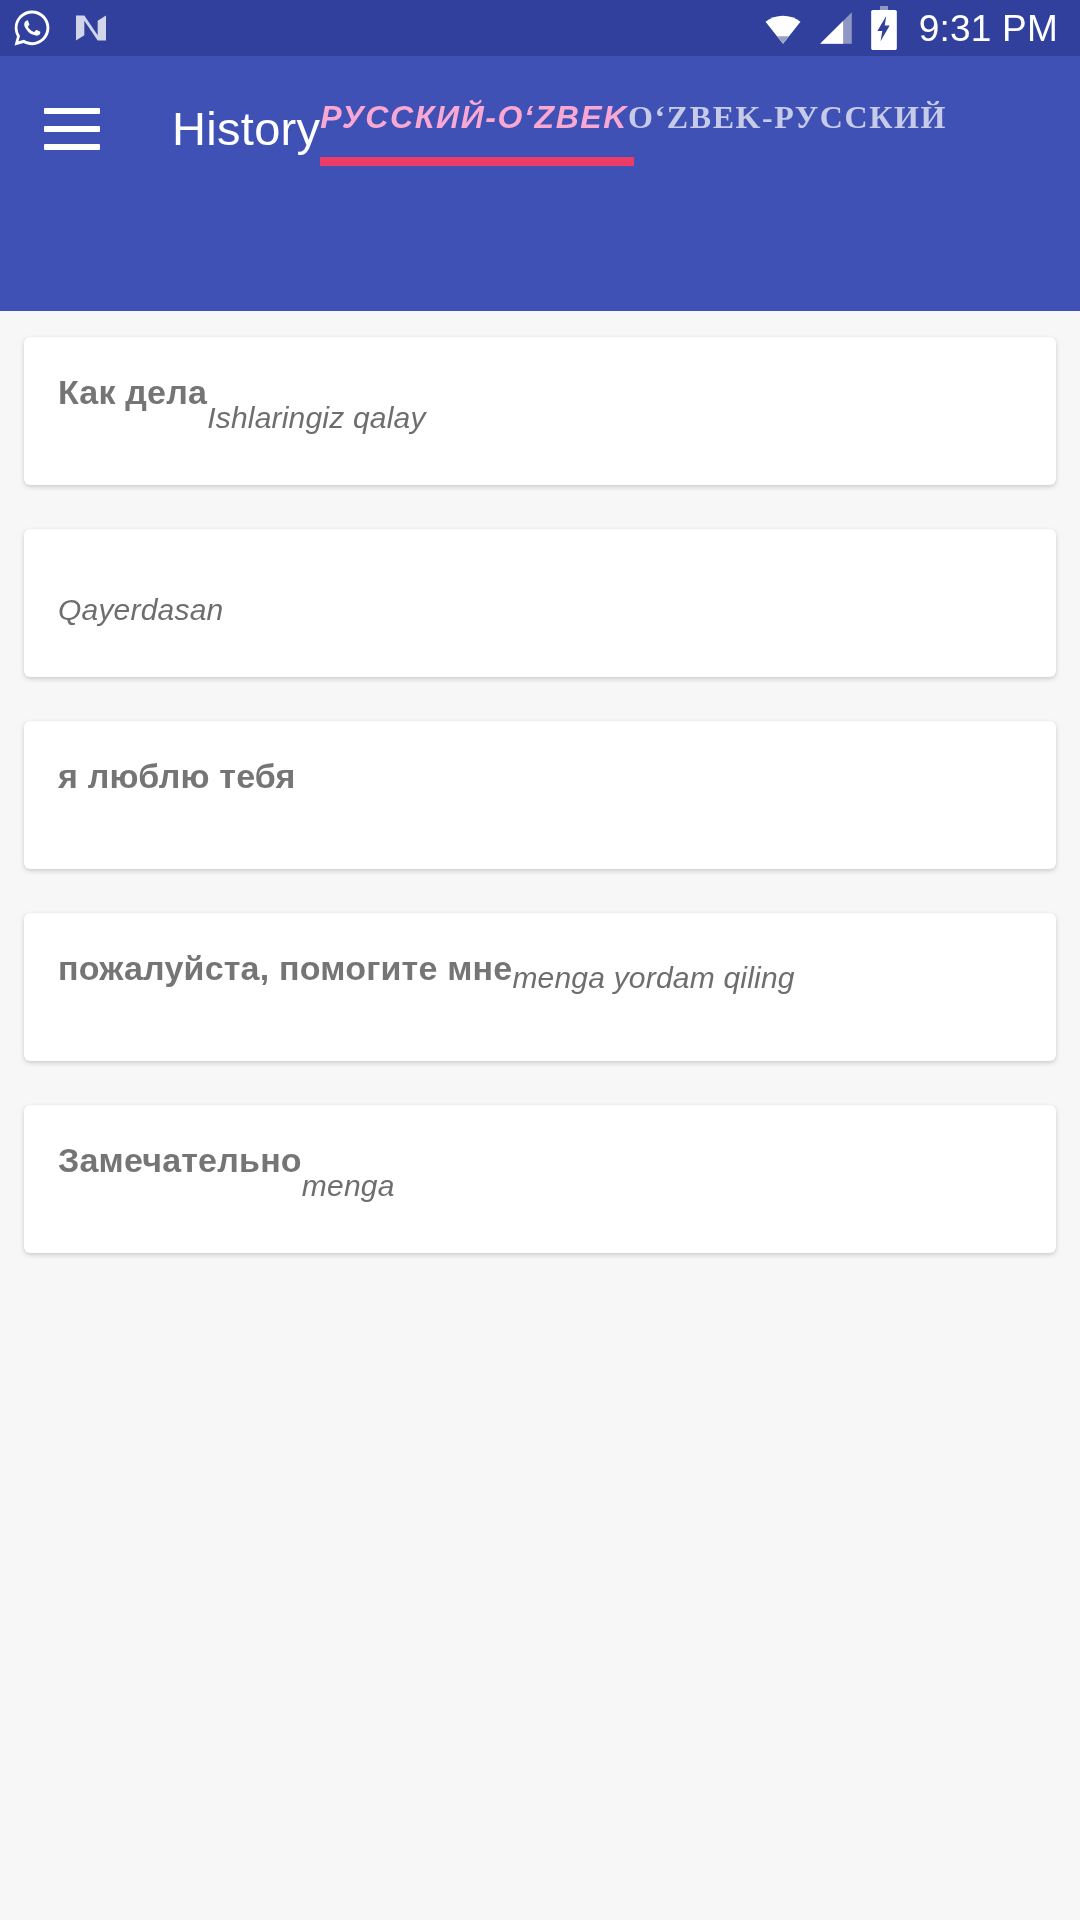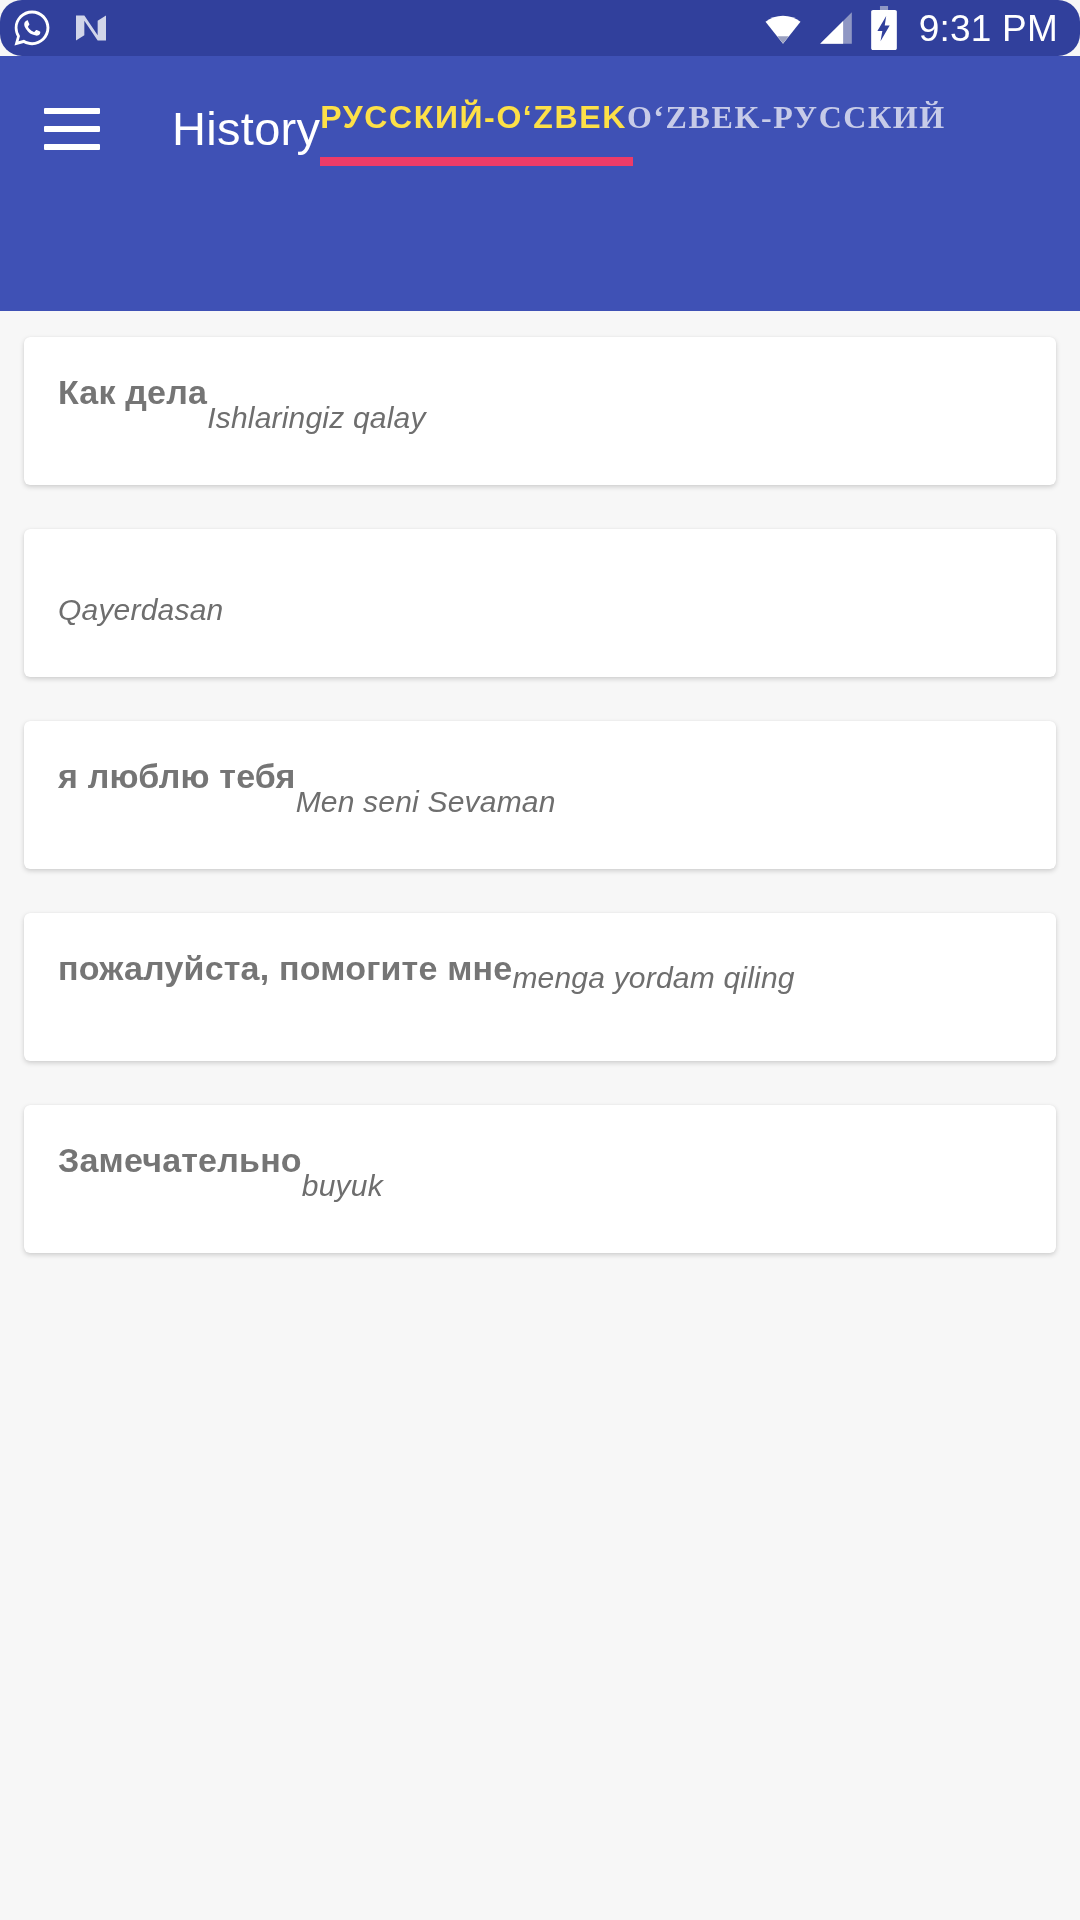"9:31 PM" .status-bar { border-radius: 22px -> none }
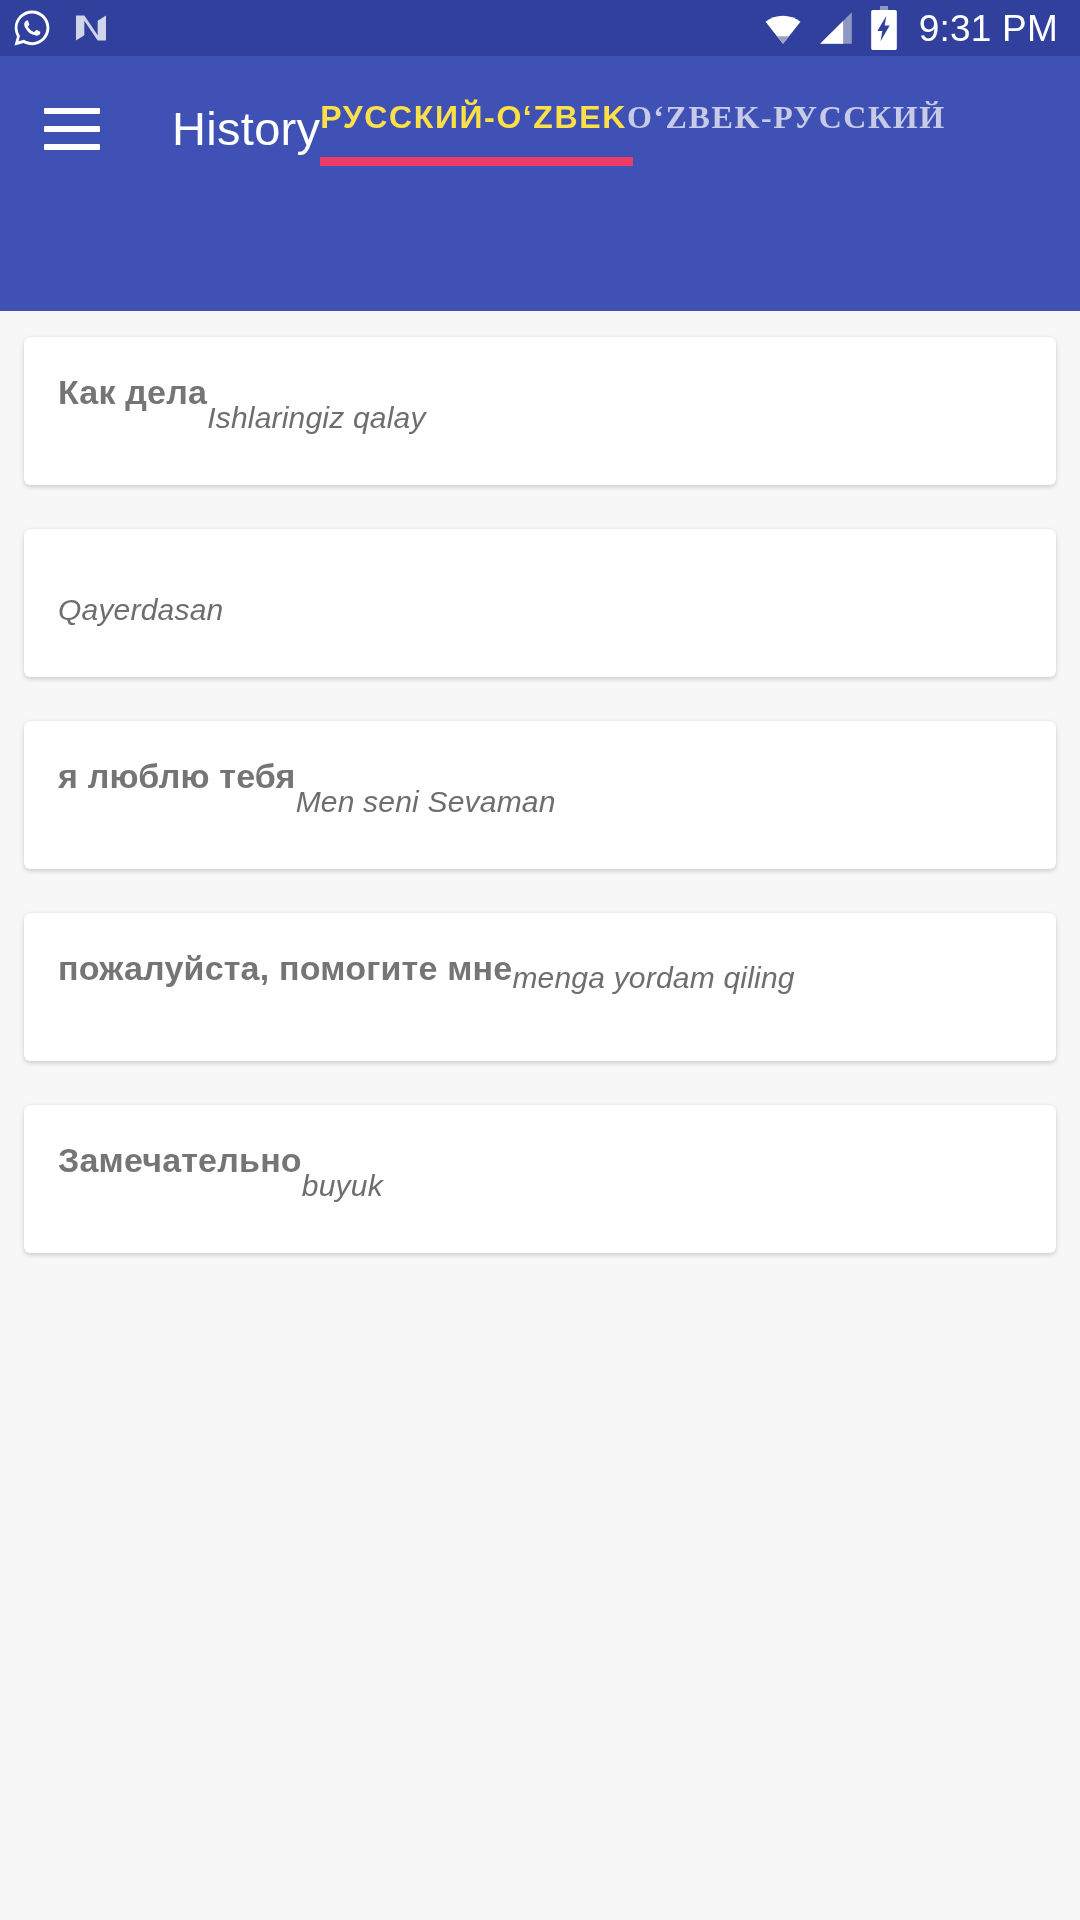"РУССКИЙ-OʻZBEK" .tab.active .tab-label { color: #fde047 -> #f9a8d4; font-style: none -> italic }
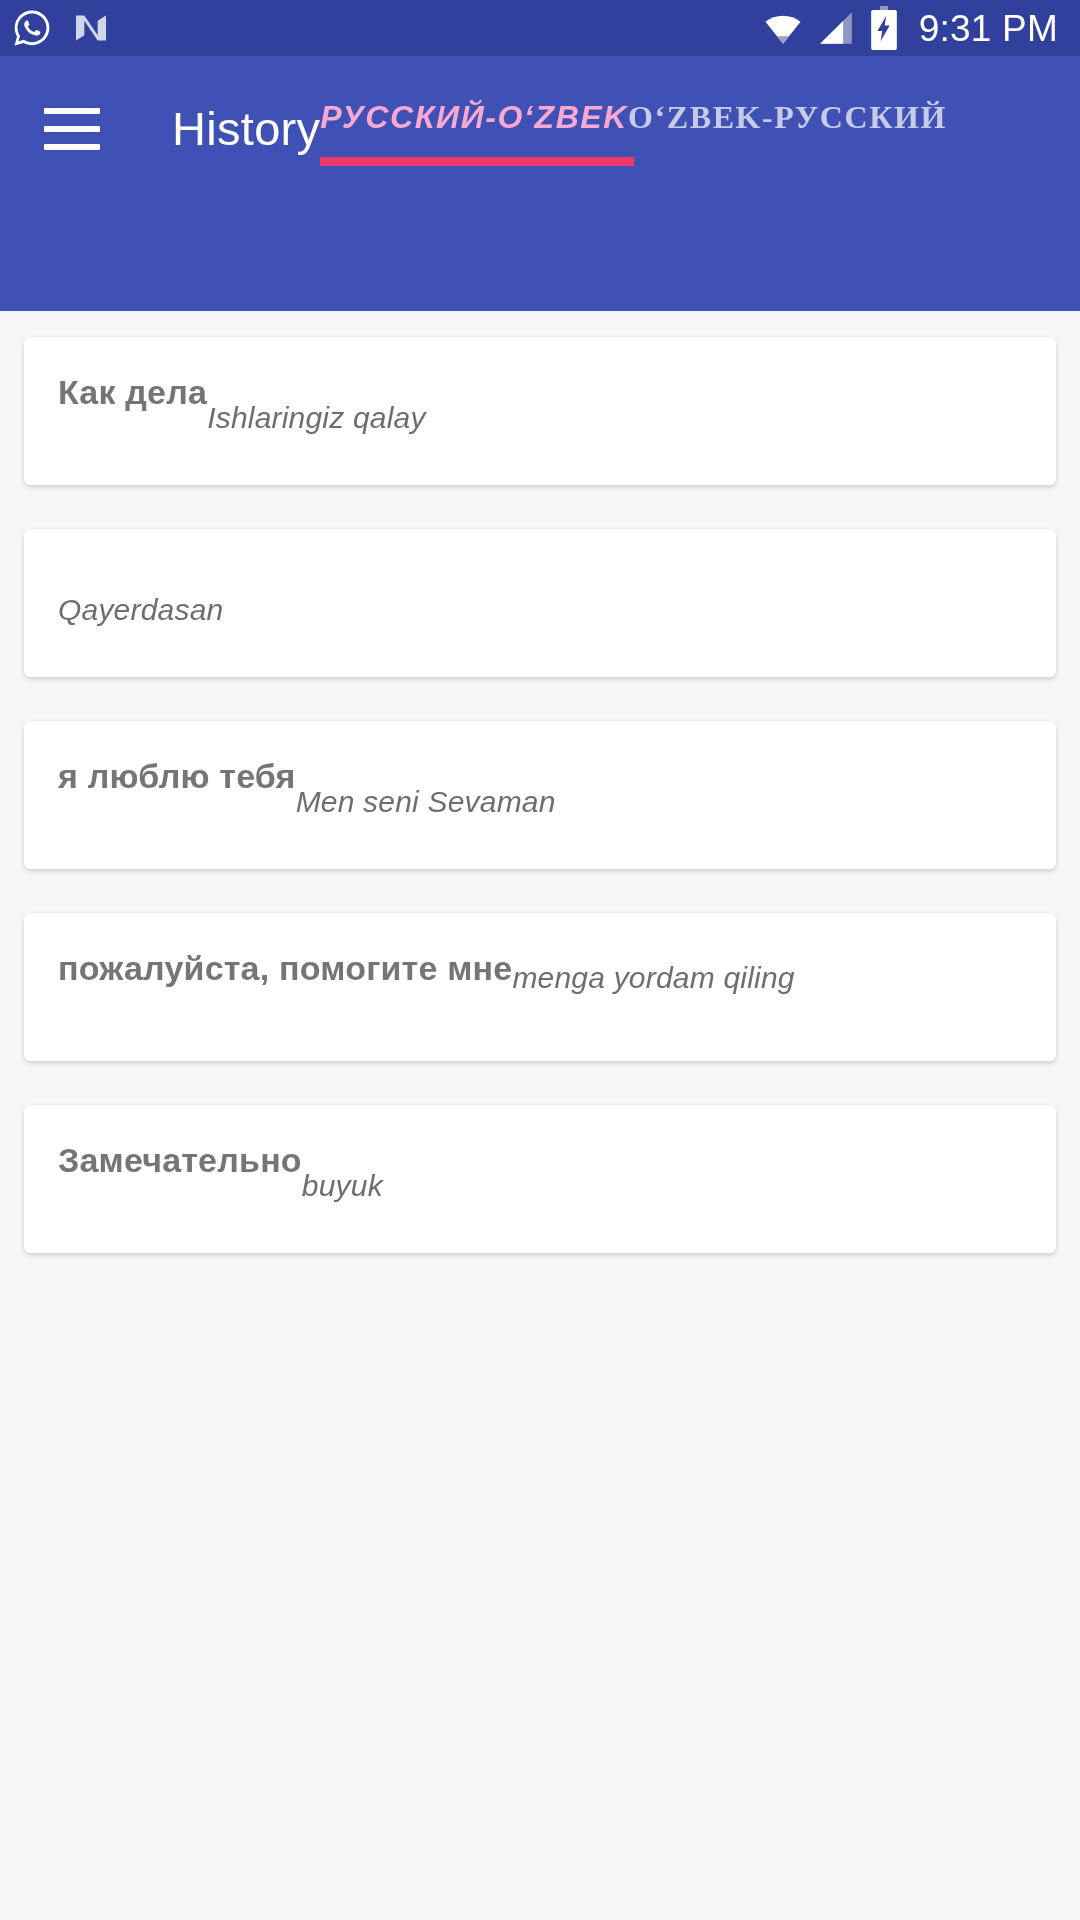"Men seni Sevaman" div.card-target { html: <div>Men seni Sevaman</div> -> none }
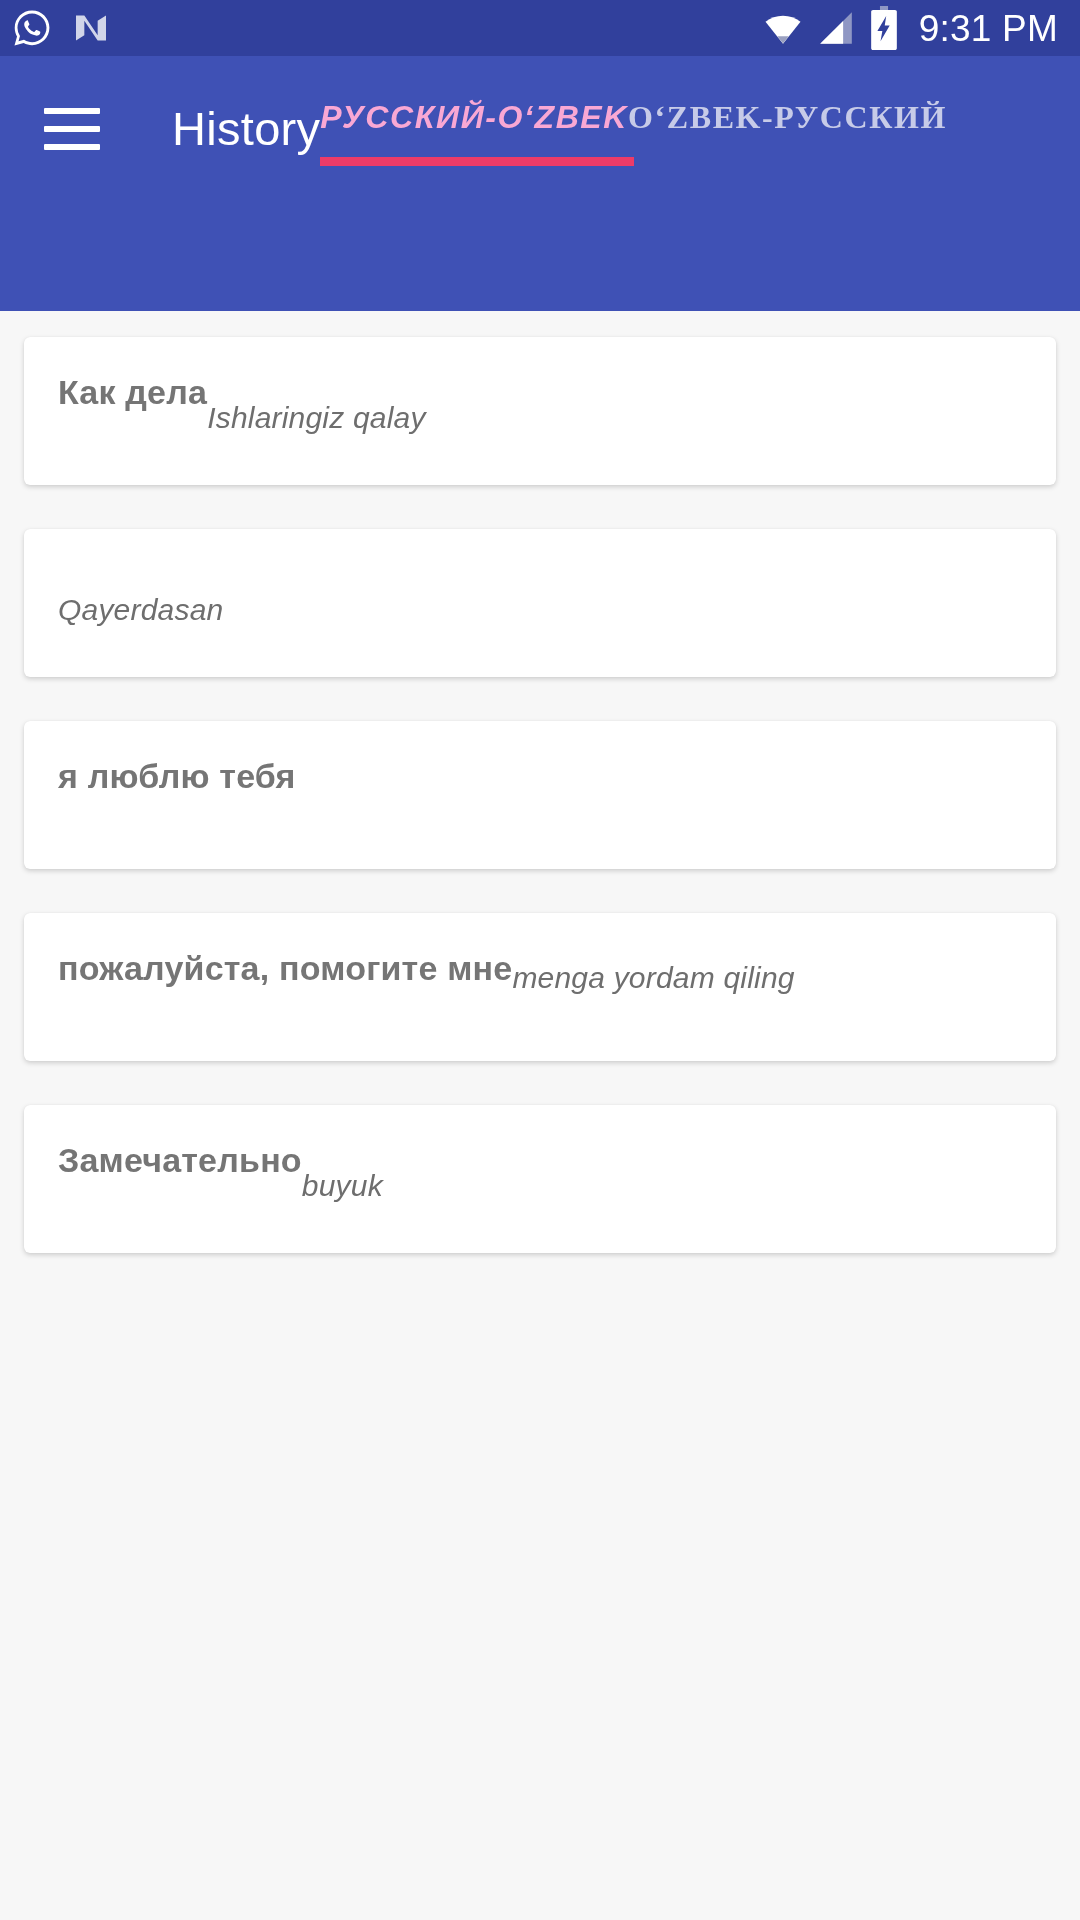"buyuk" div.card-target { text: buyuk -> menga }
